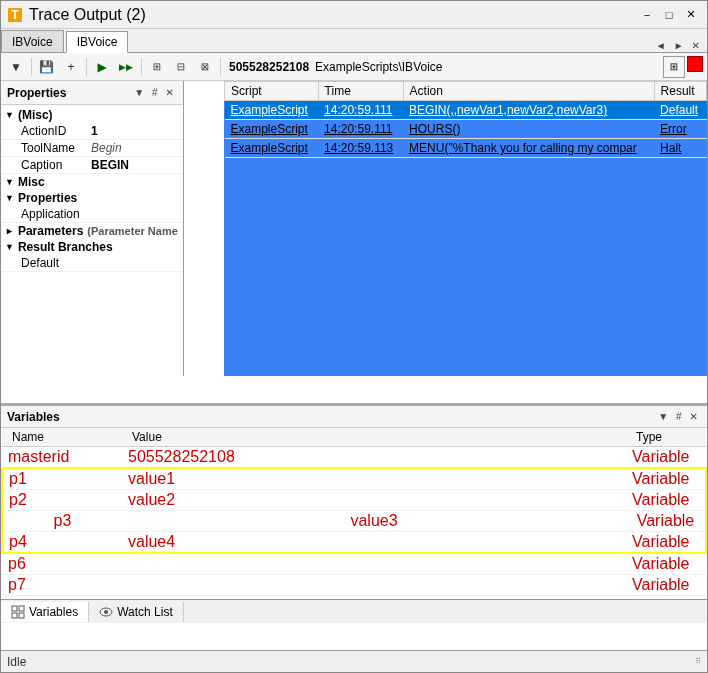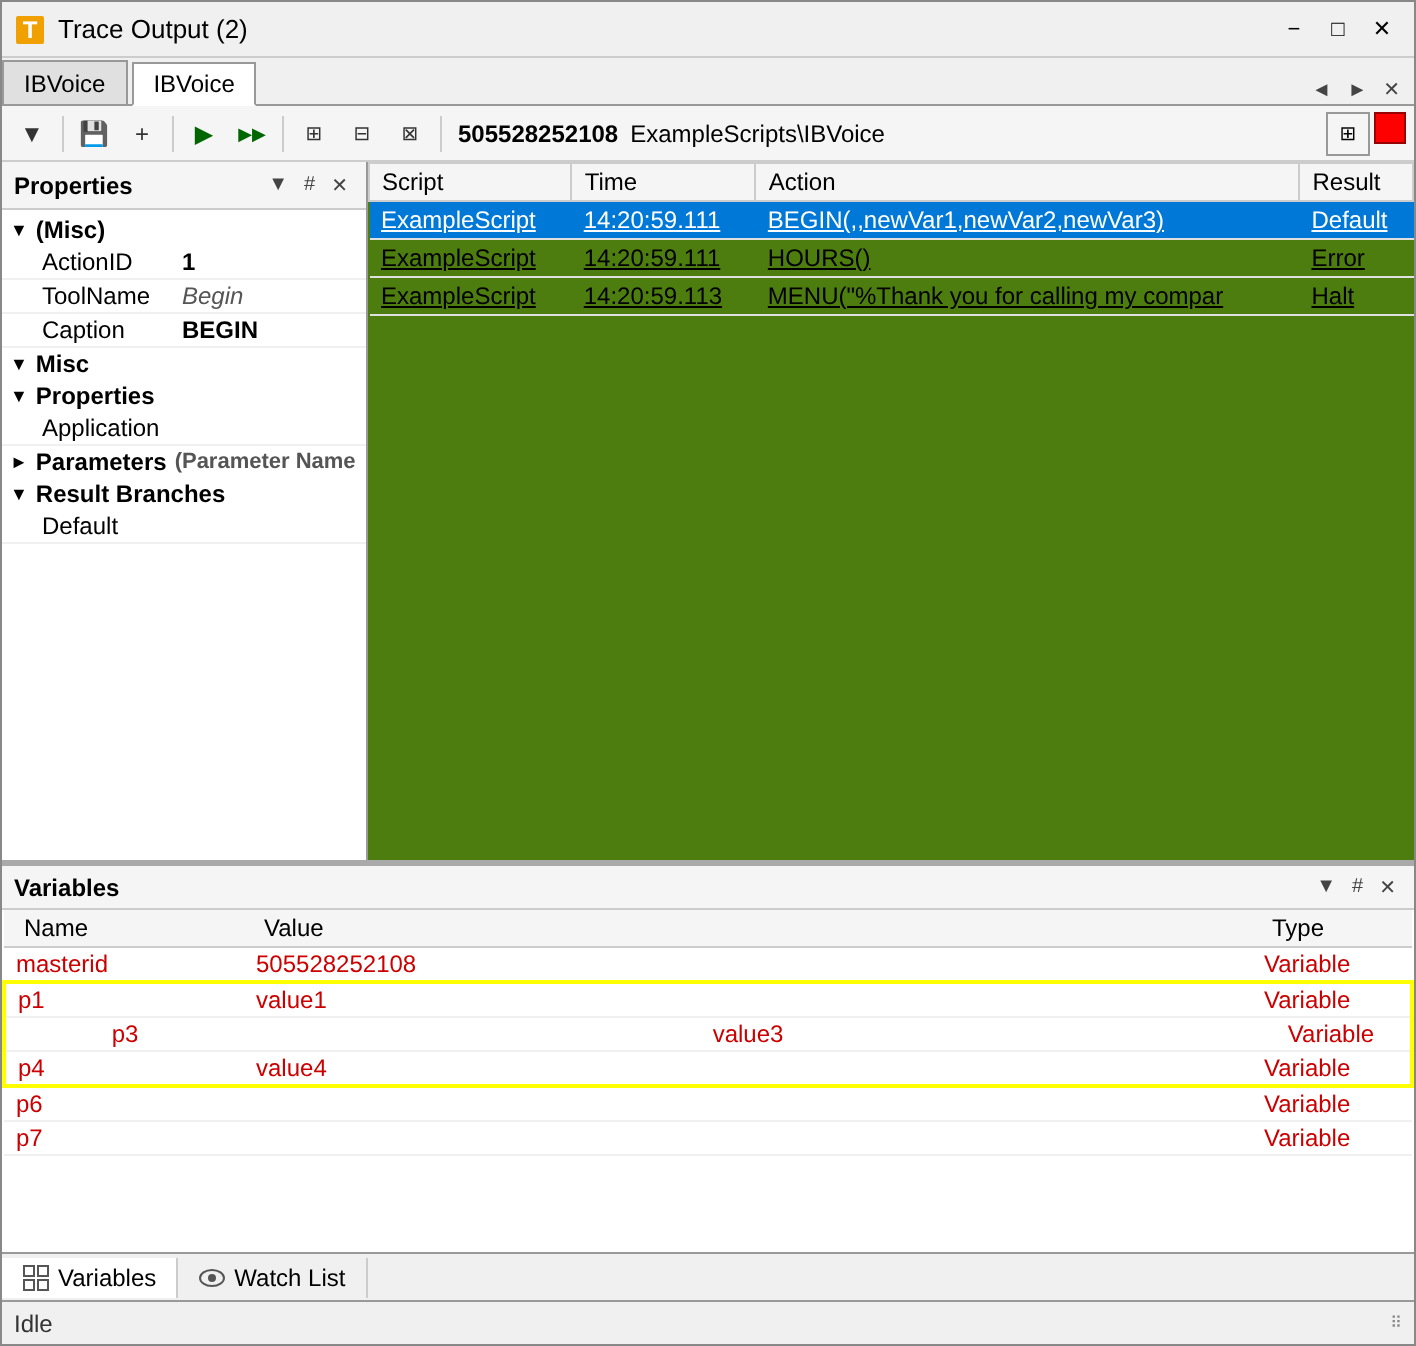"Trace Output (2)" .title-text { font-size: 13px -> 16px }
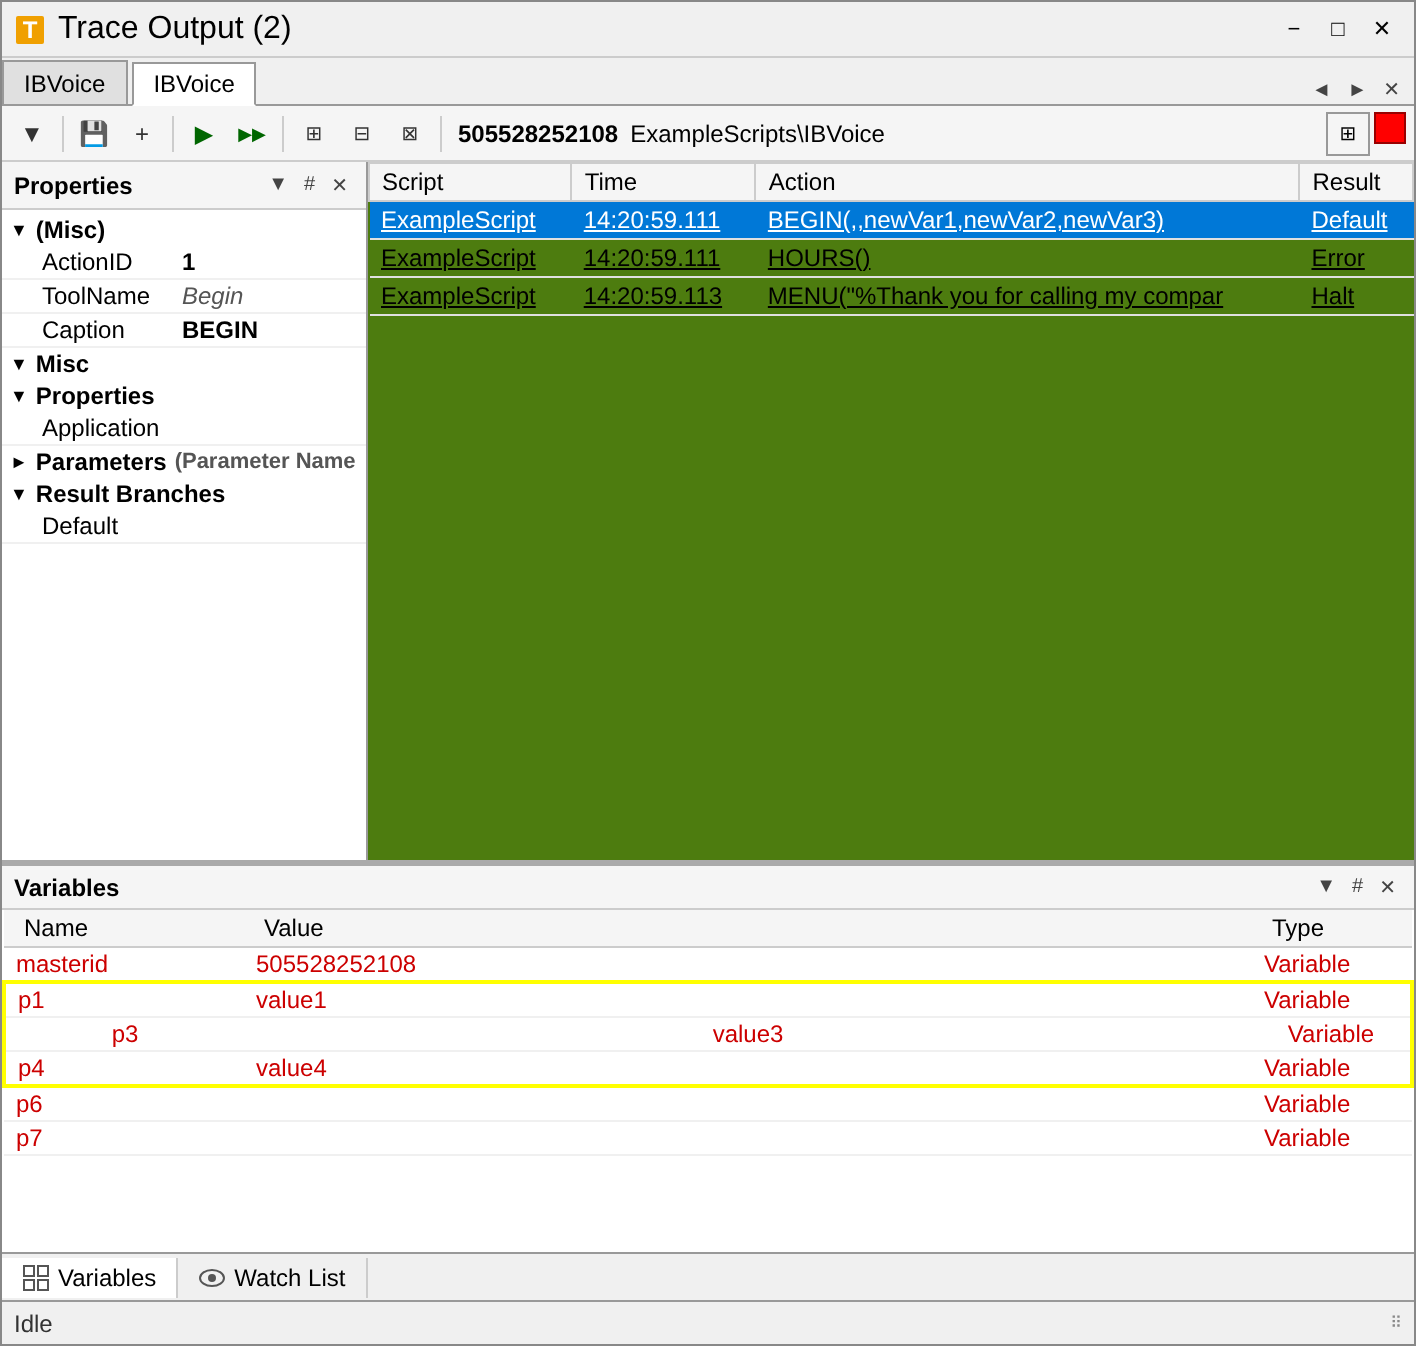"Properties" .content-area { gap: none -> 27px }
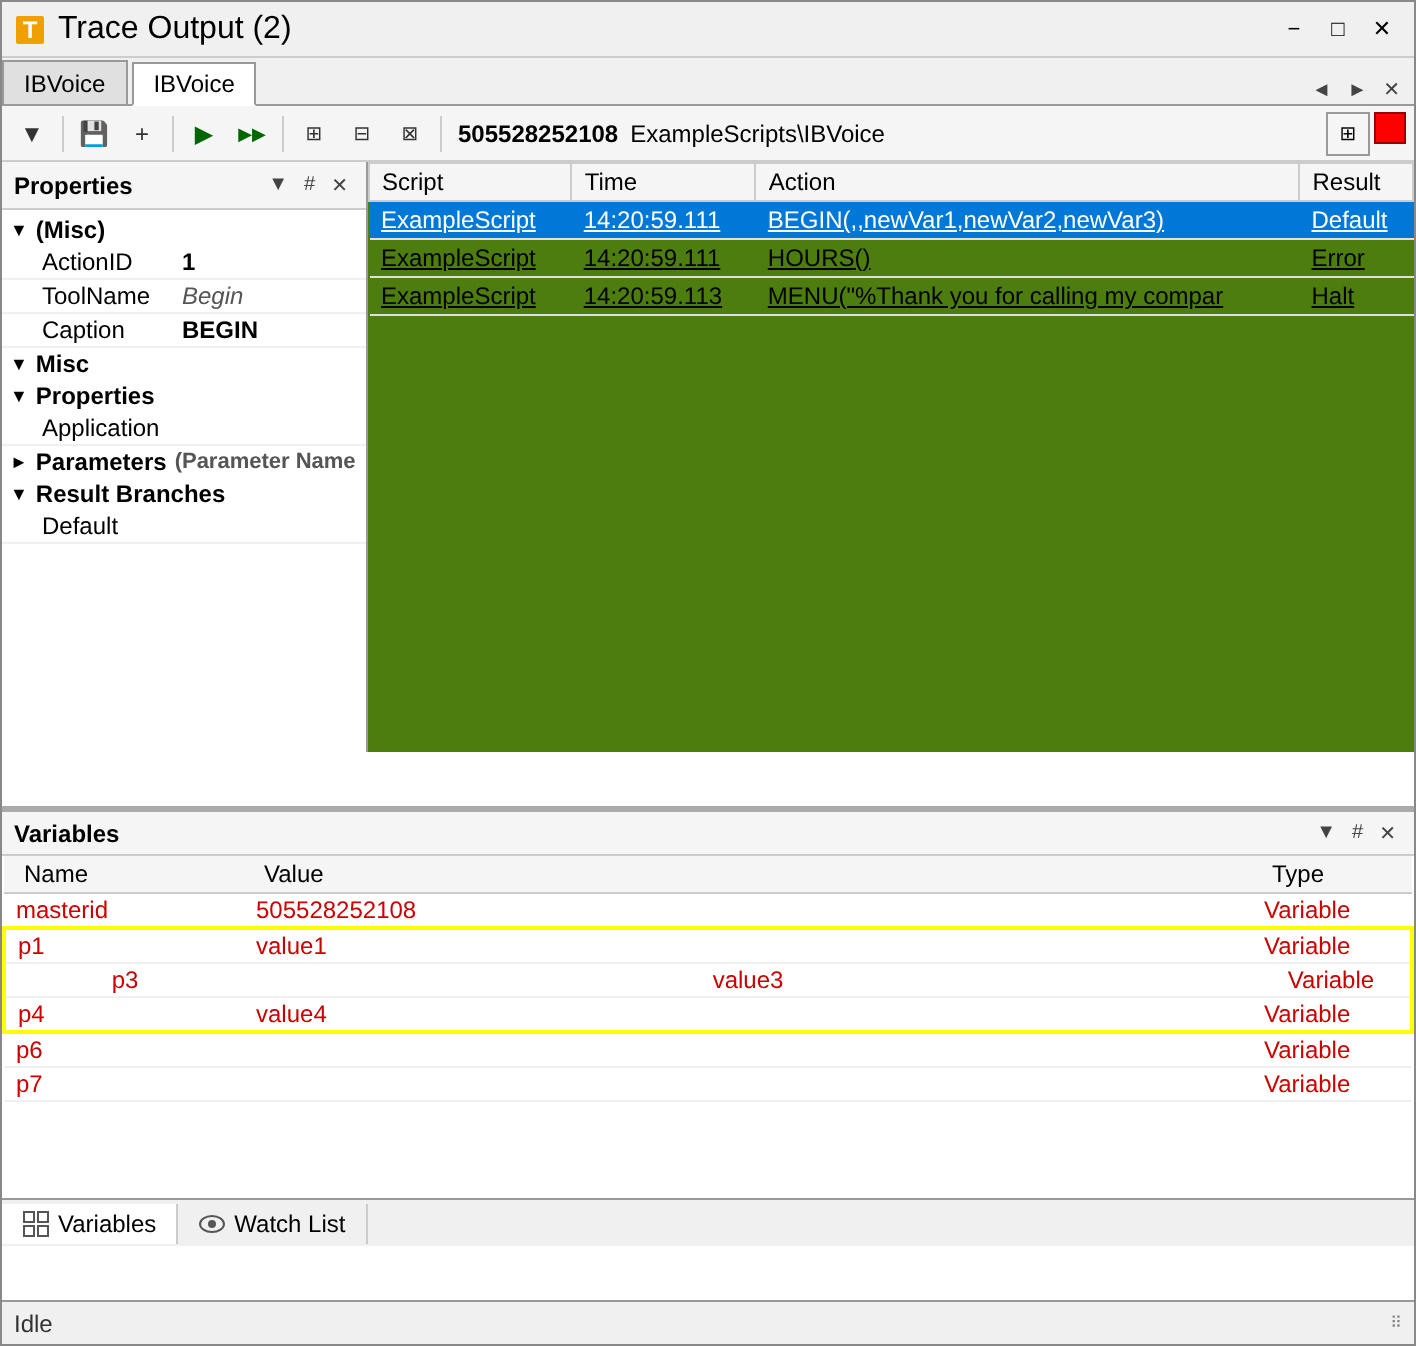"Script" .right-panel { background: #4d7c0f -> #3b82f6; margin-left: none -> 40px }
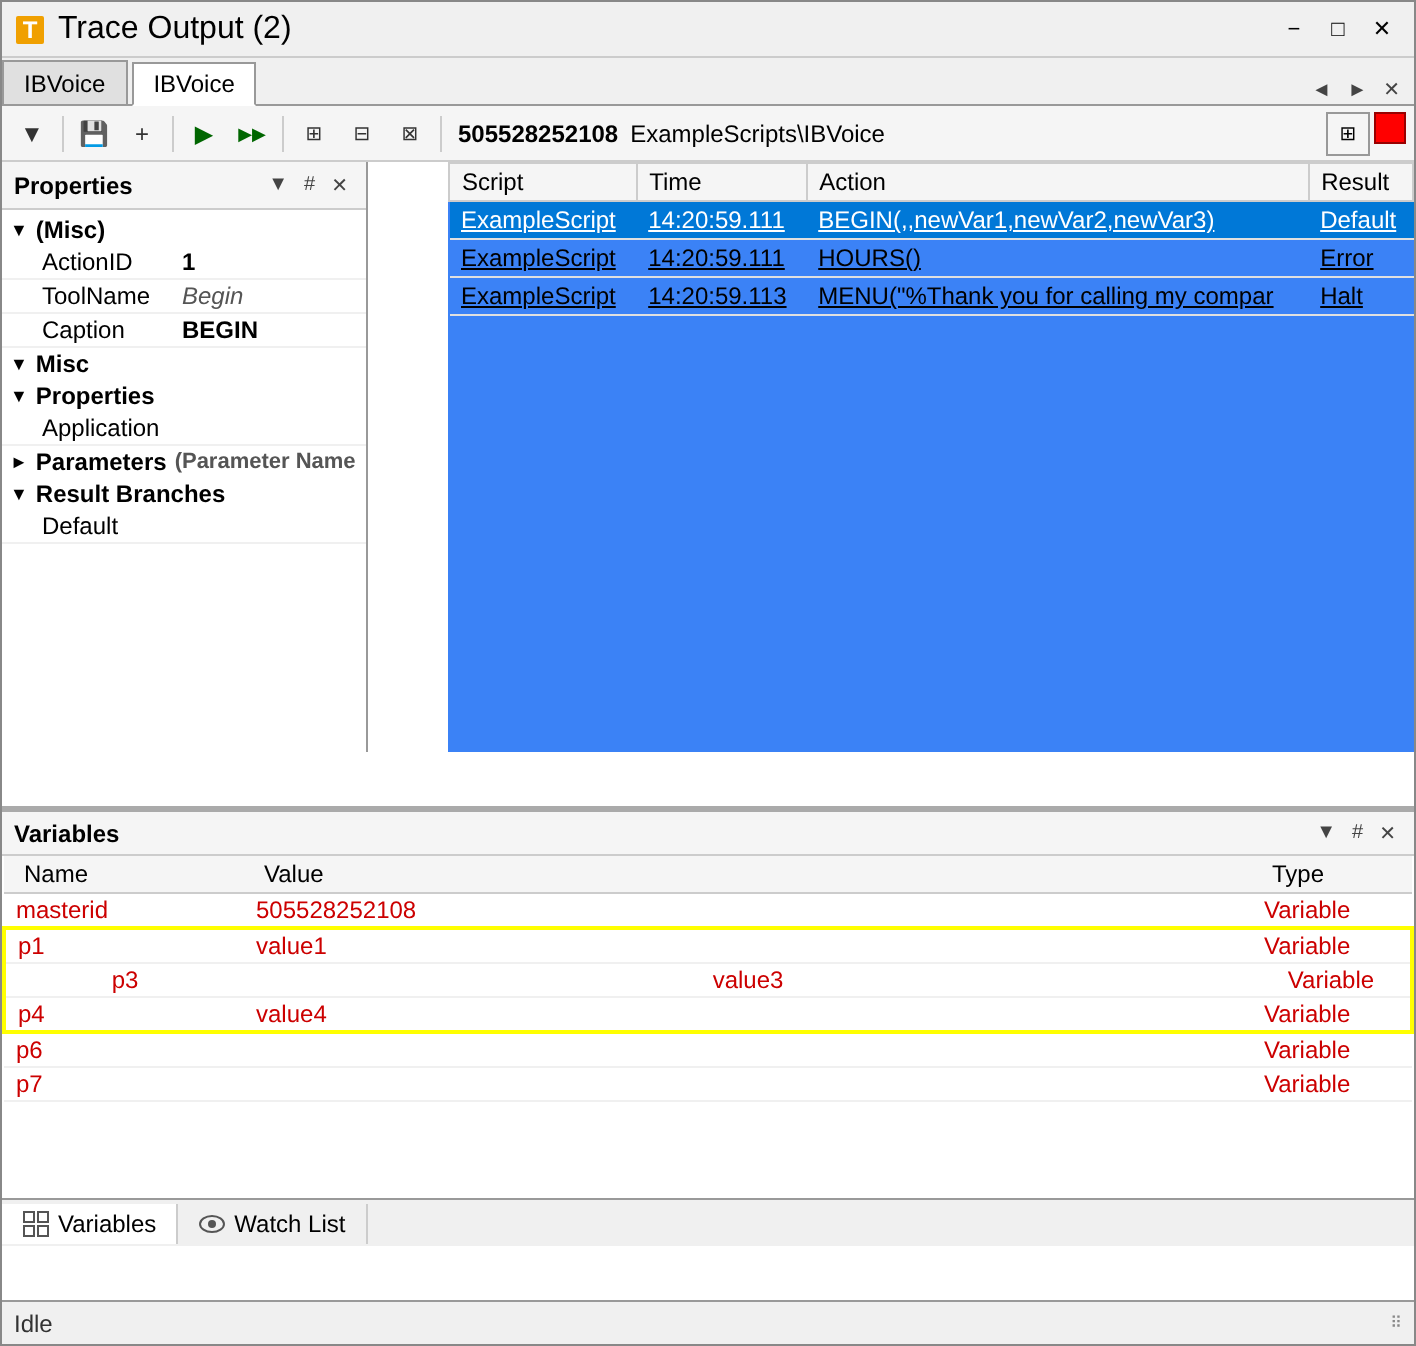"masterid" .variables-table td { font-size: 12px -> 16px }
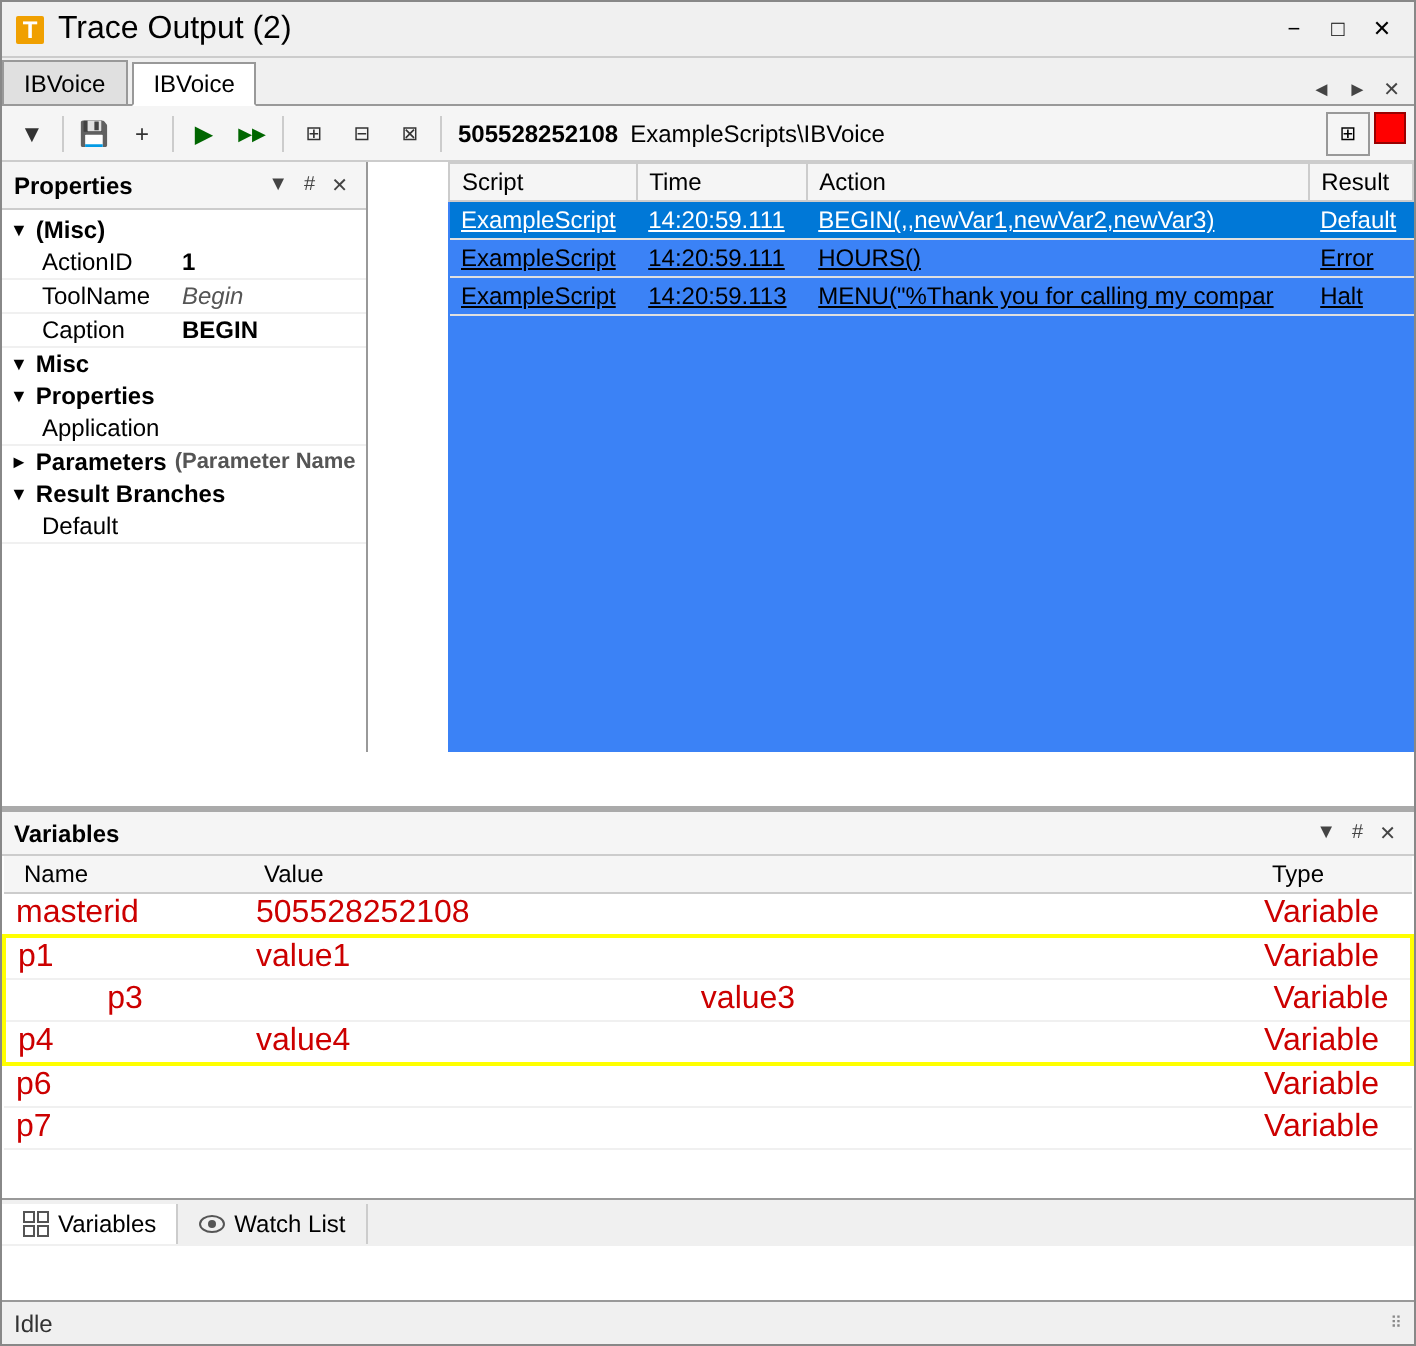"p2" tr { html: none -> <tr> <td>p2</td> <td>value2</td> <td>Variable</td> </tr> }
